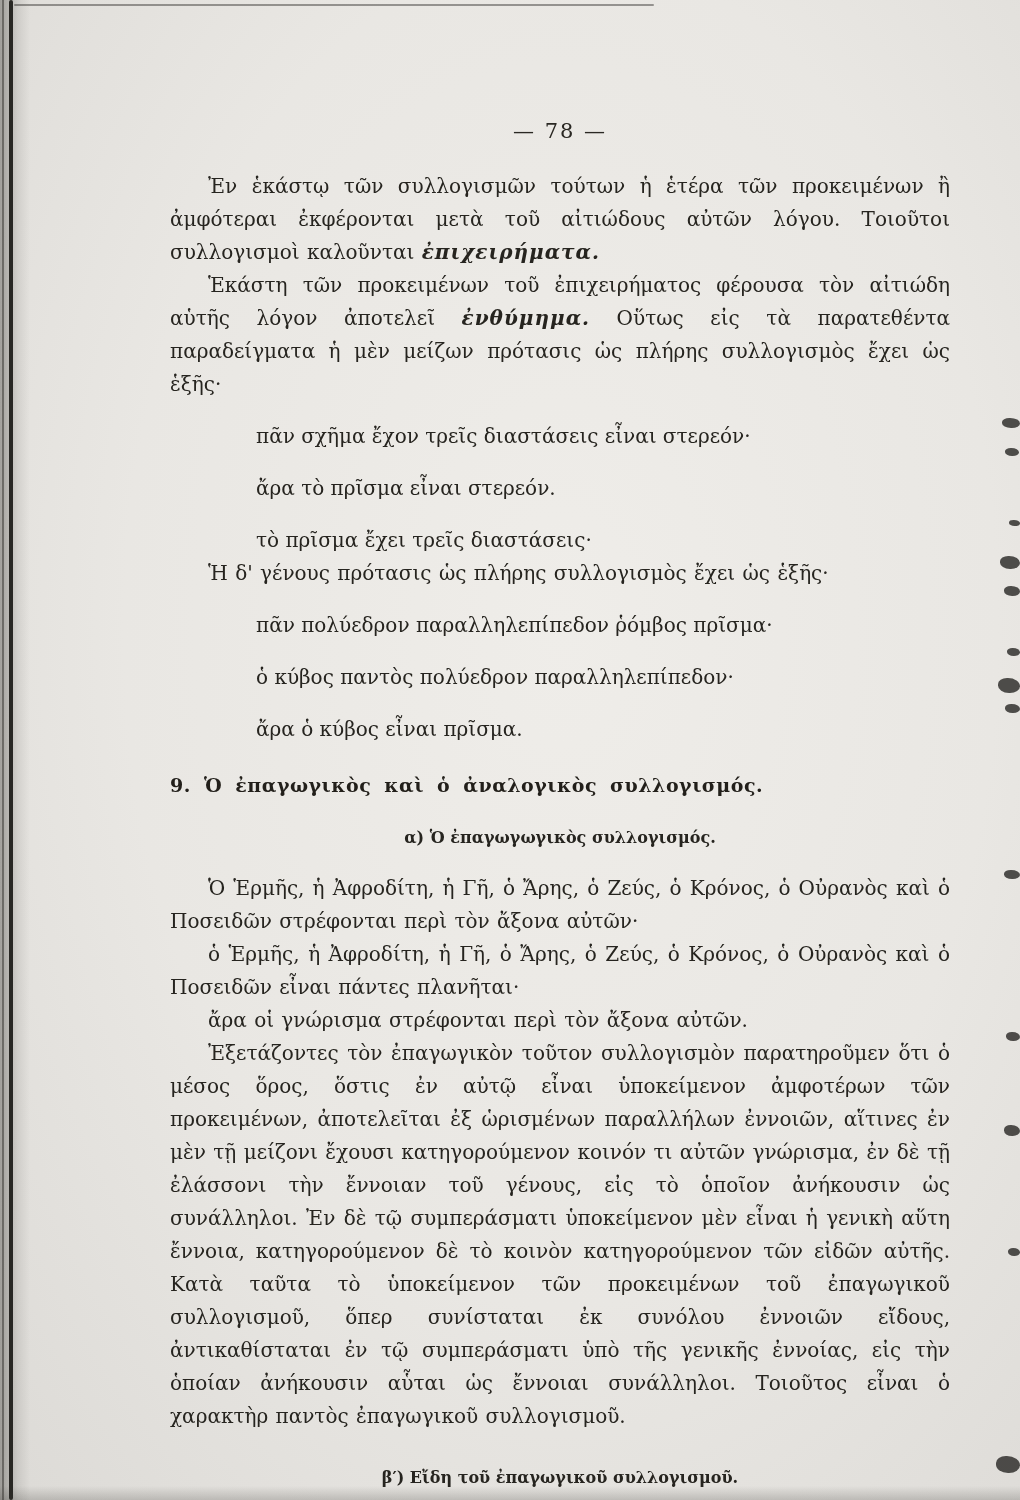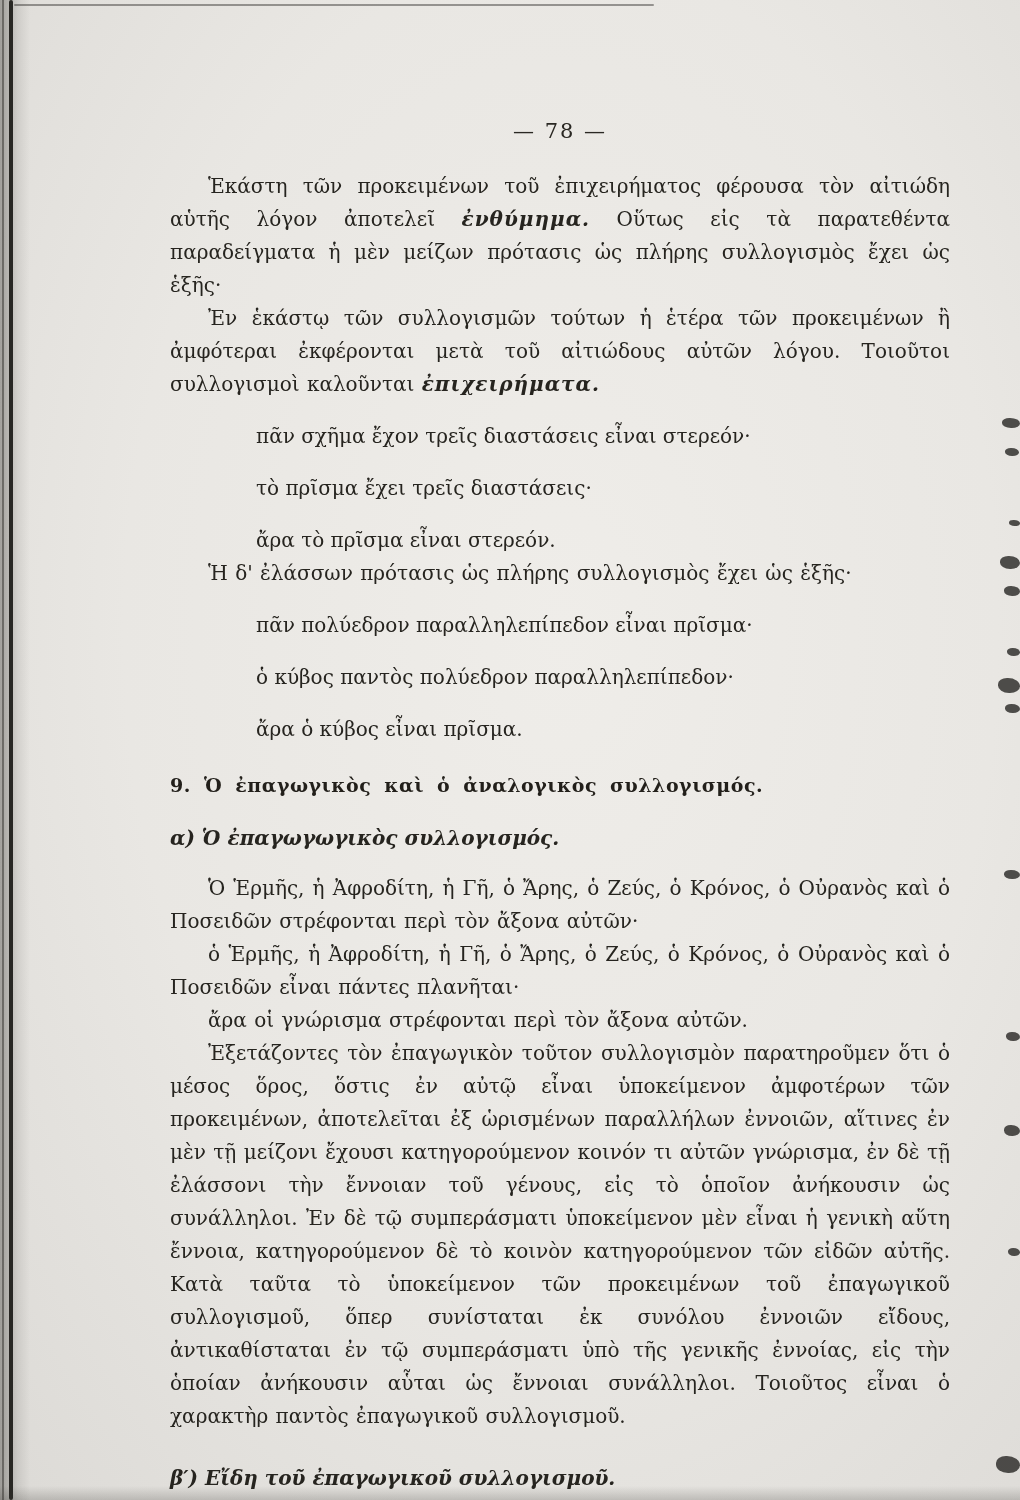"Ἑκάστη τῶν προκειμένων τοῦ ἐπιχειρήματος" p.para { order: before "Ἐν ἑκάστῳ τῶν συλλογισμῶν τούτων" -> after "Ἐν ἑκάστῳ τῶν συλλογισμῶν τούτων" }
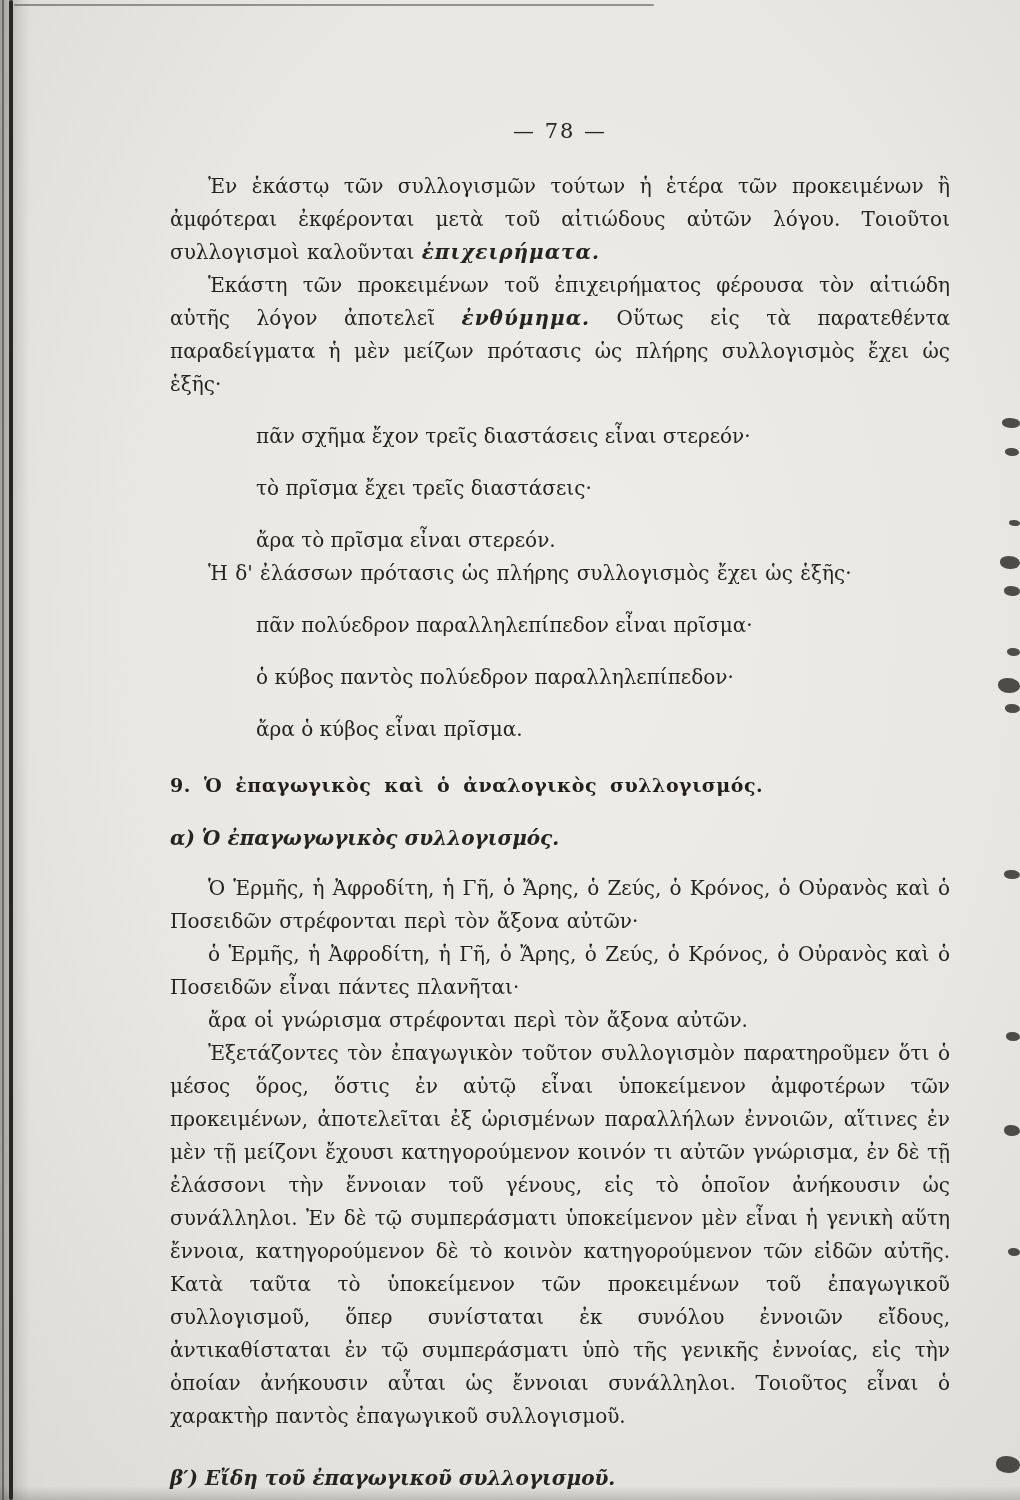"τὸ πρῖσμα ἔχει τρεῖς διαστάσεις·" div.syll-line { order: before "ἄρα τὸ πρῖσμα εἶναι στερεόν." -> after "ἄρα τὸ πρῖσμα εἶναι στερεόν." }
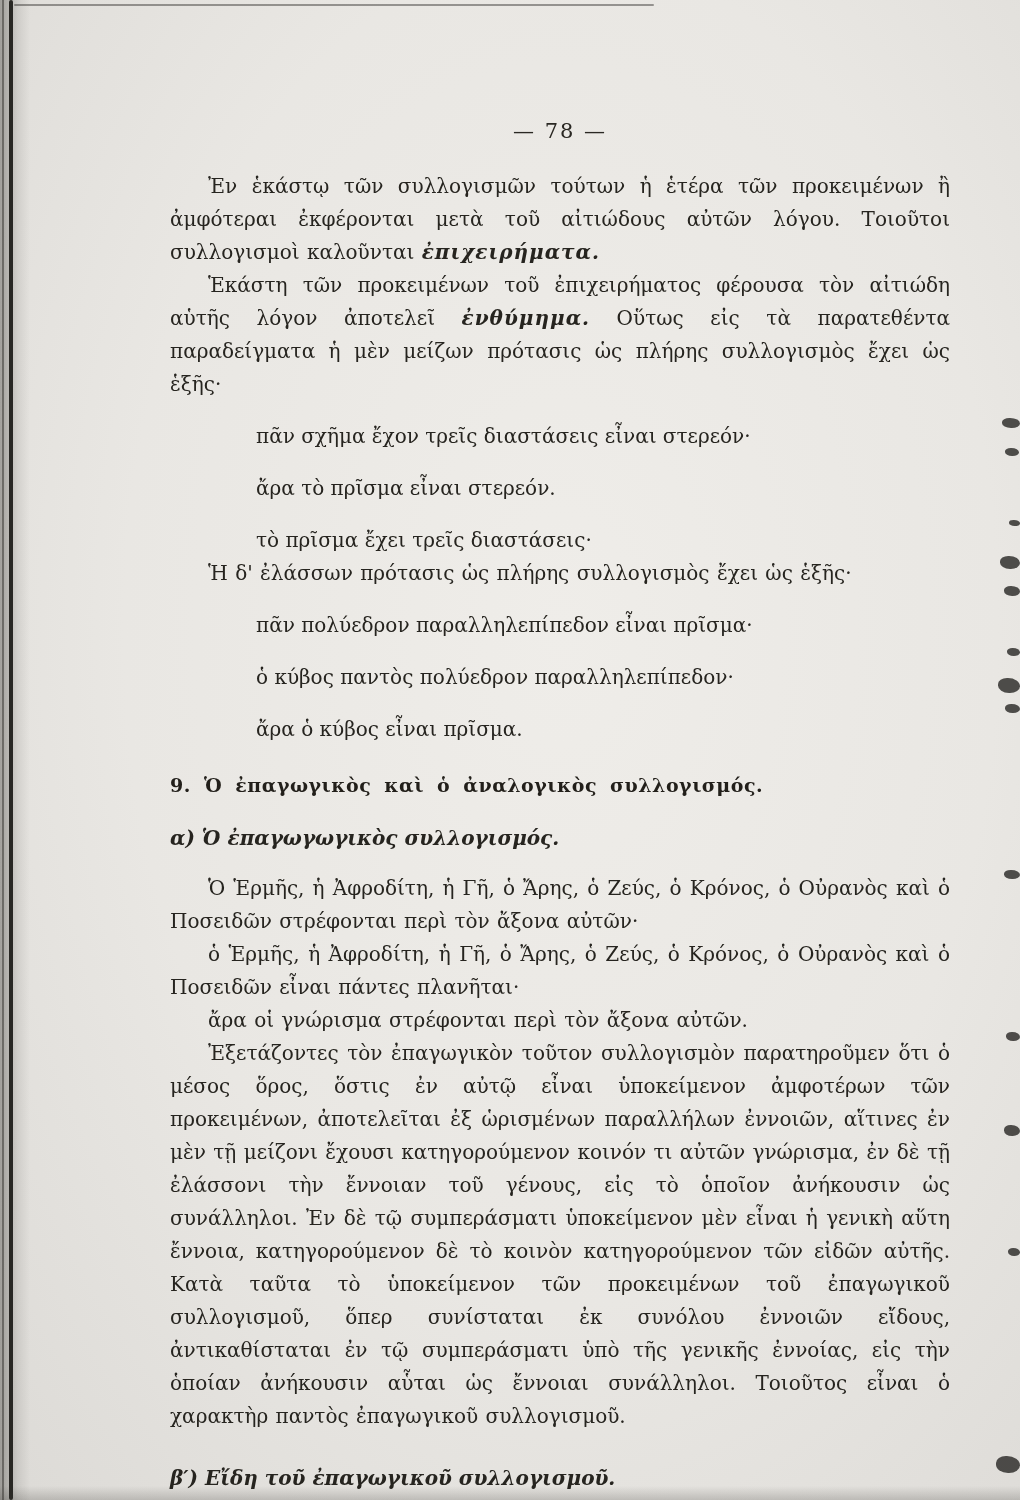"Ἡ δ' ἐλάσσων πρότασις ὡς" p.para { text: ἐλάσσων -> γένους }
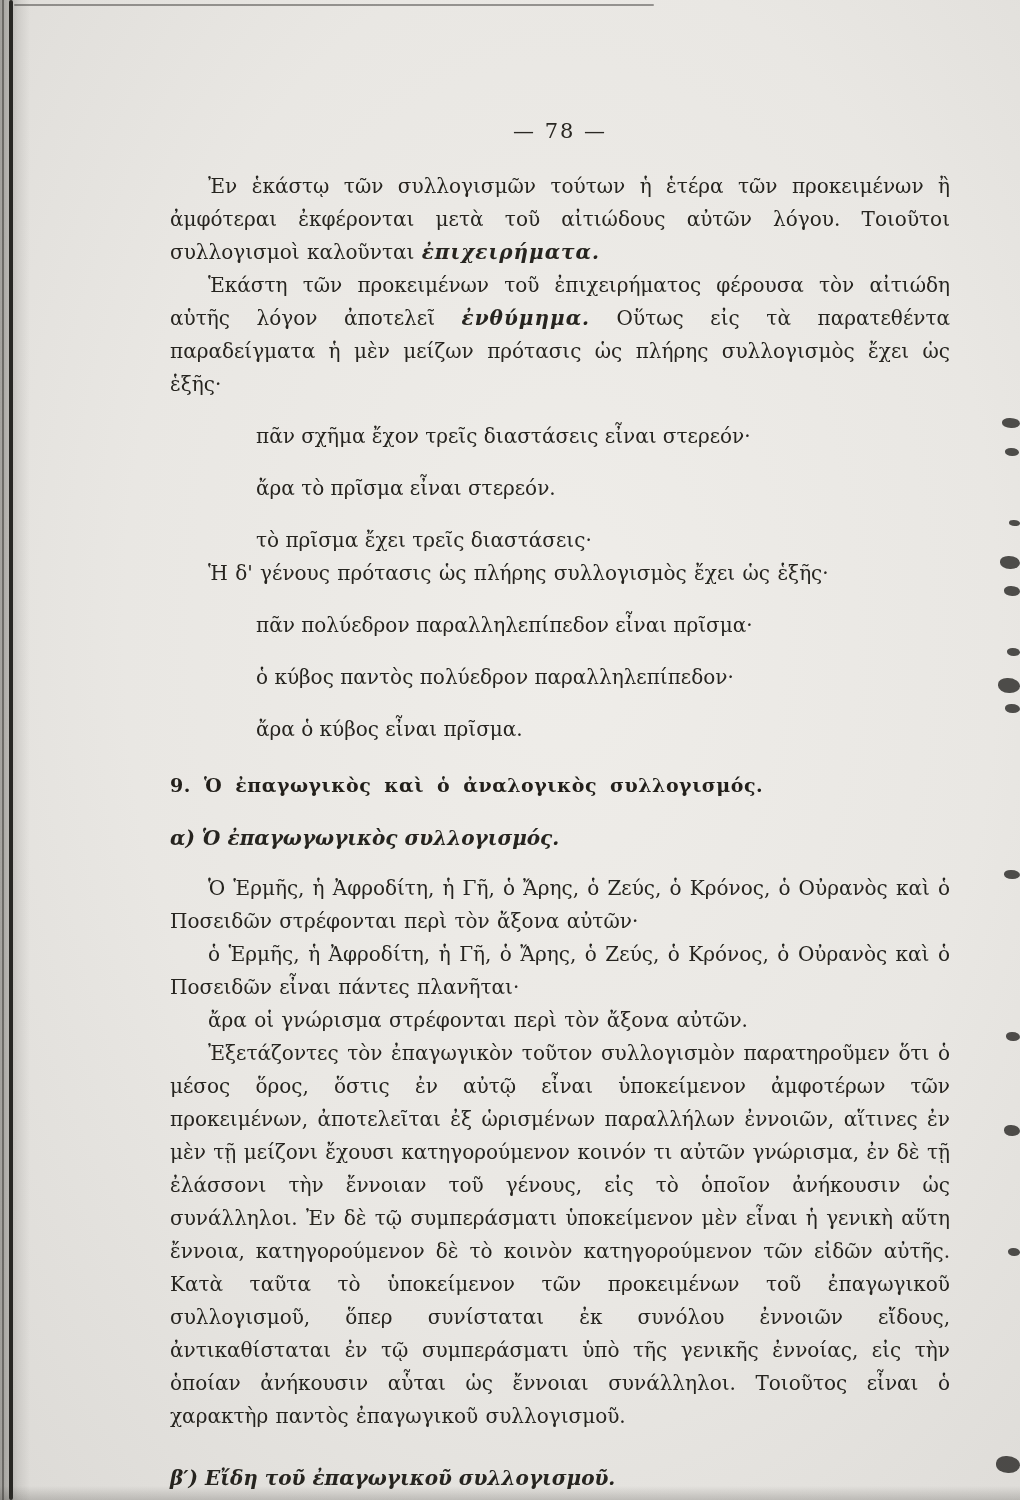"πᾶν πολύεδρον παραλληλεπίπεδον εἶναι" div.syll-line { text: εἶναι -> ῥόμβος }
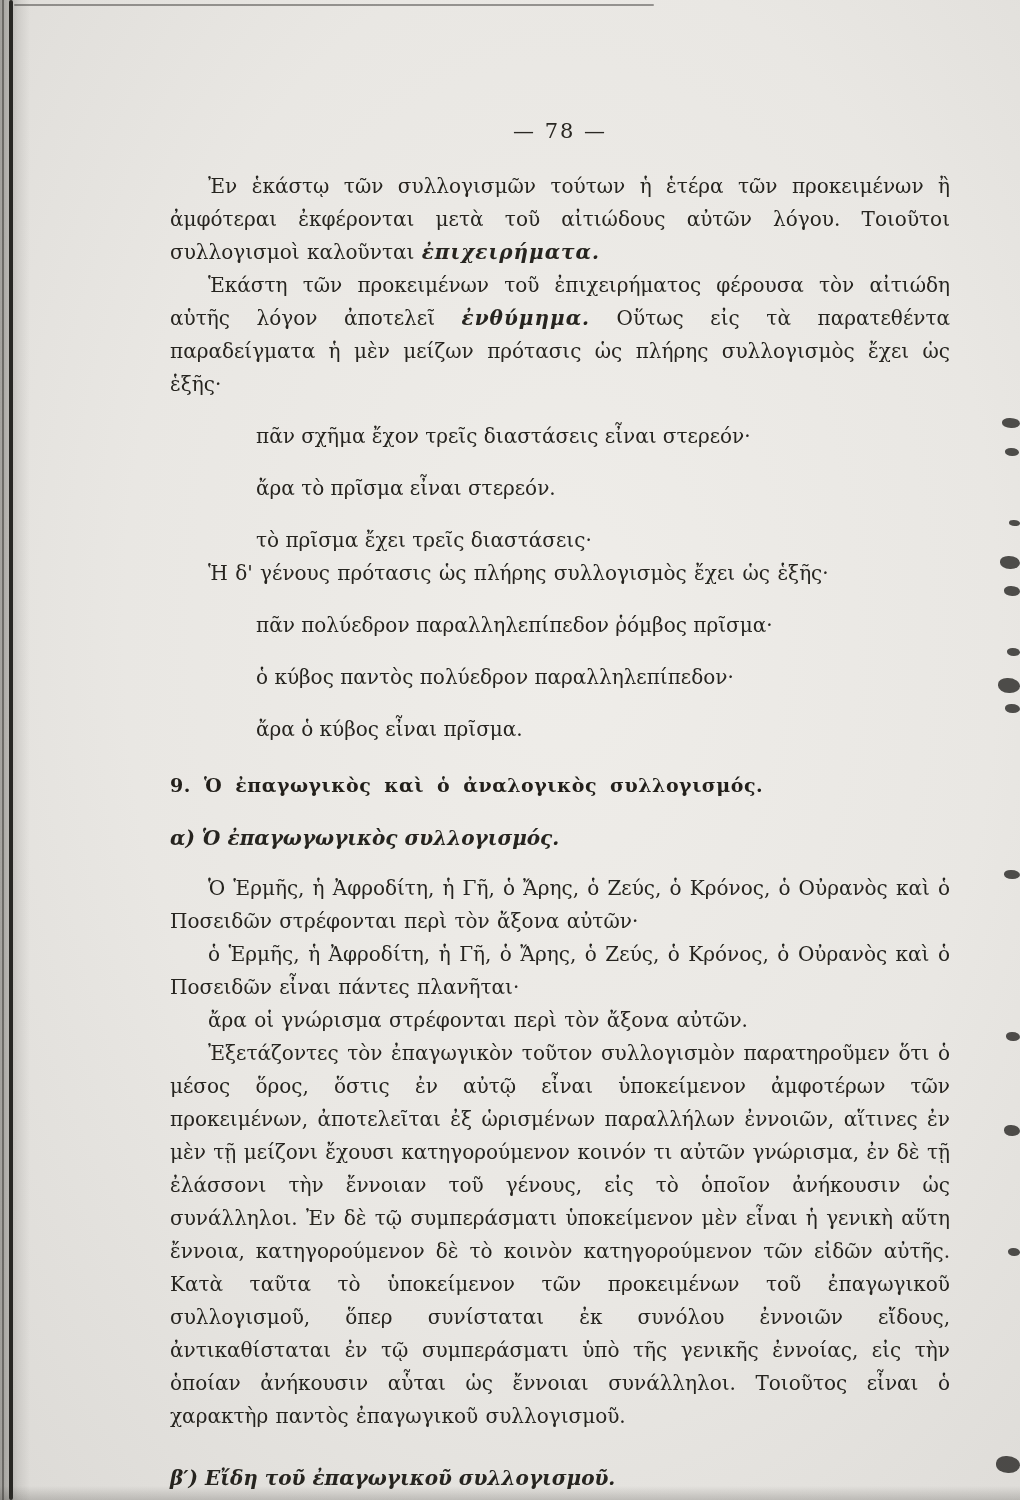"α) Ὁ ἐπαγωγωγικὸς συλλογισμός." .subheading { font-size: 20px -> 16px; font-style: italic -> none; text-align: left -> center }
